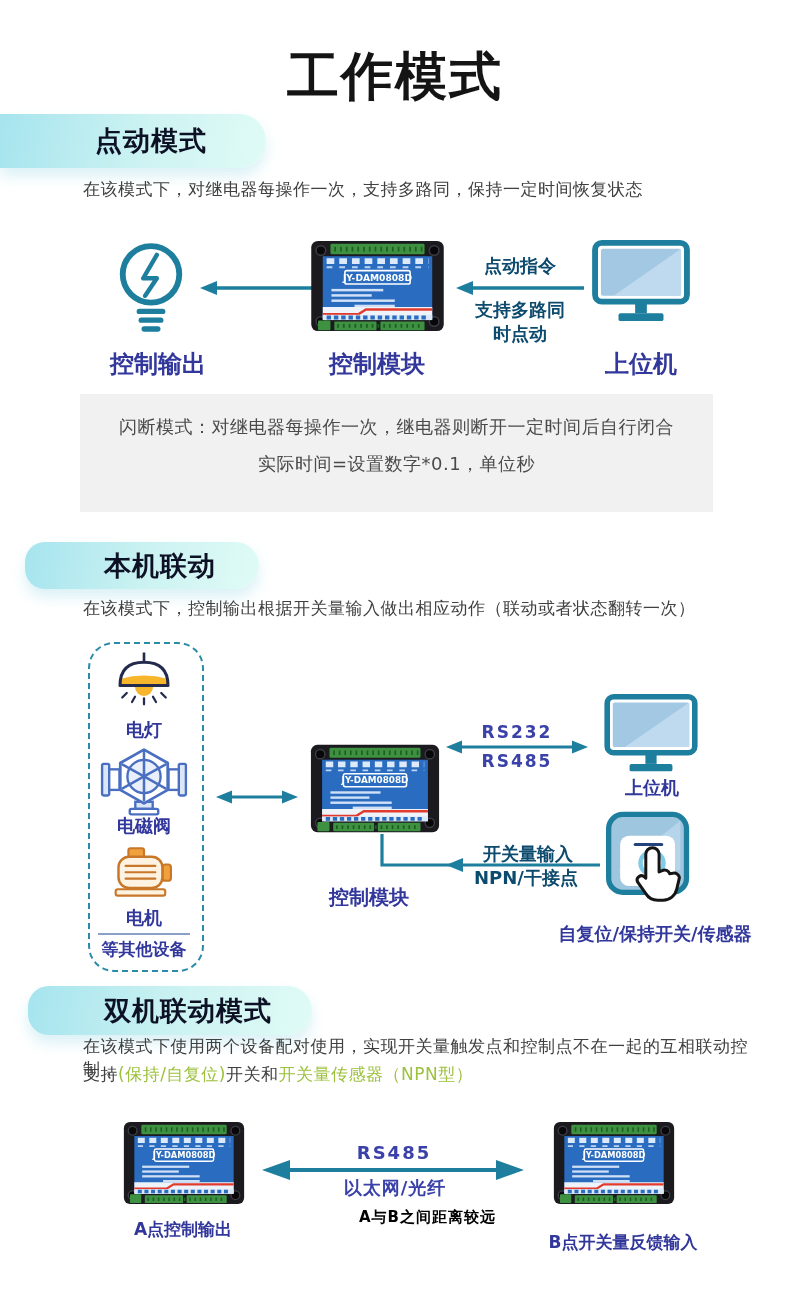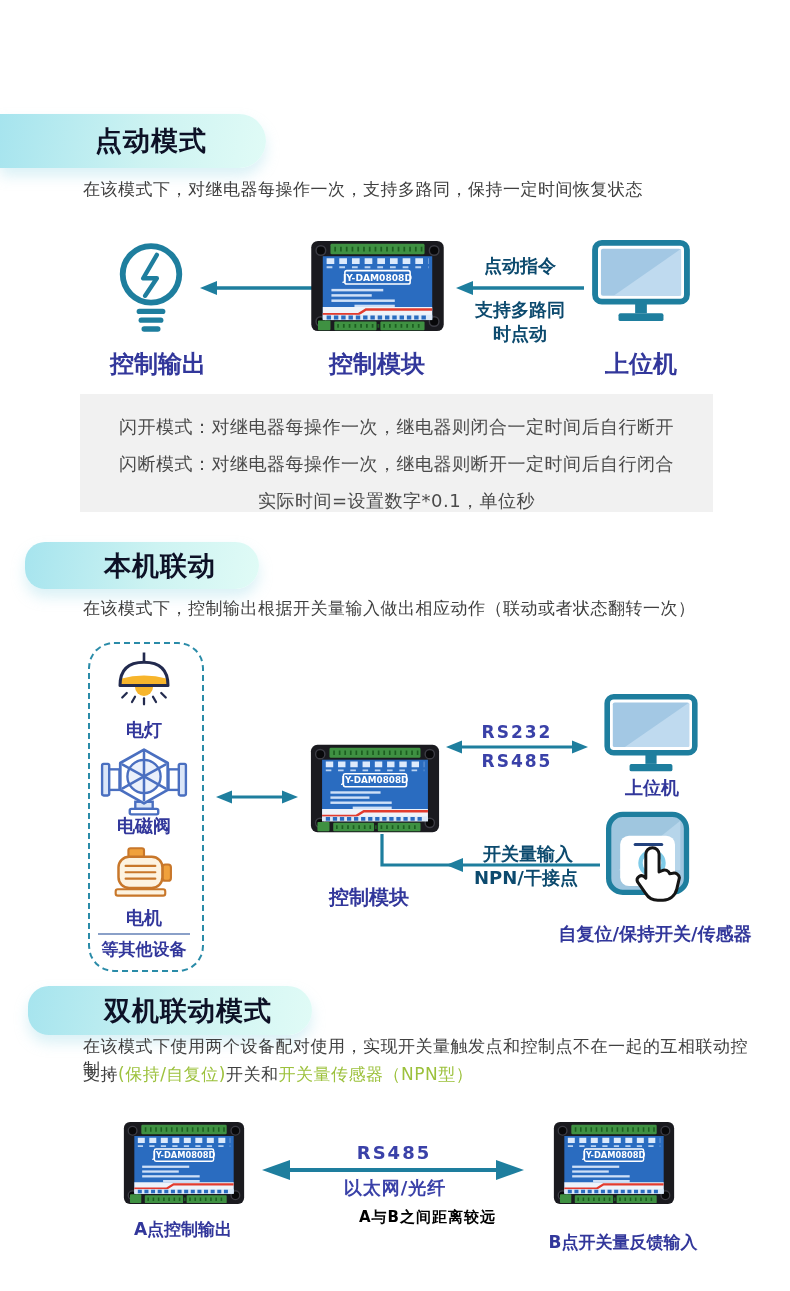"工作模式" div.abs { html: none -> <div>工作模式</div> }
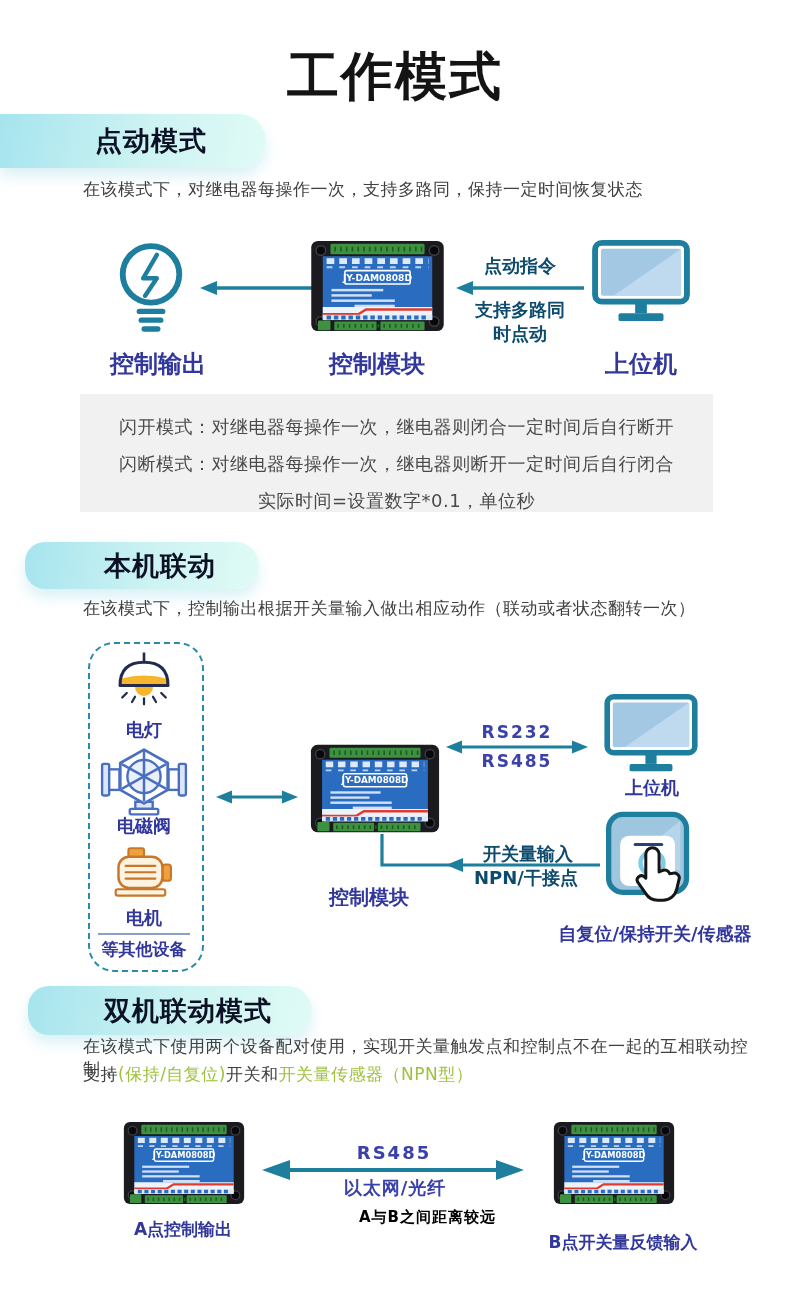"闪开模式：对继电器每操作一次，继电器则闭合一定时间后自行断开" div { html: <div>闪开模式：对继电器每操作一次，继电器则闭合一定时间后自行断开</div> -> none }
